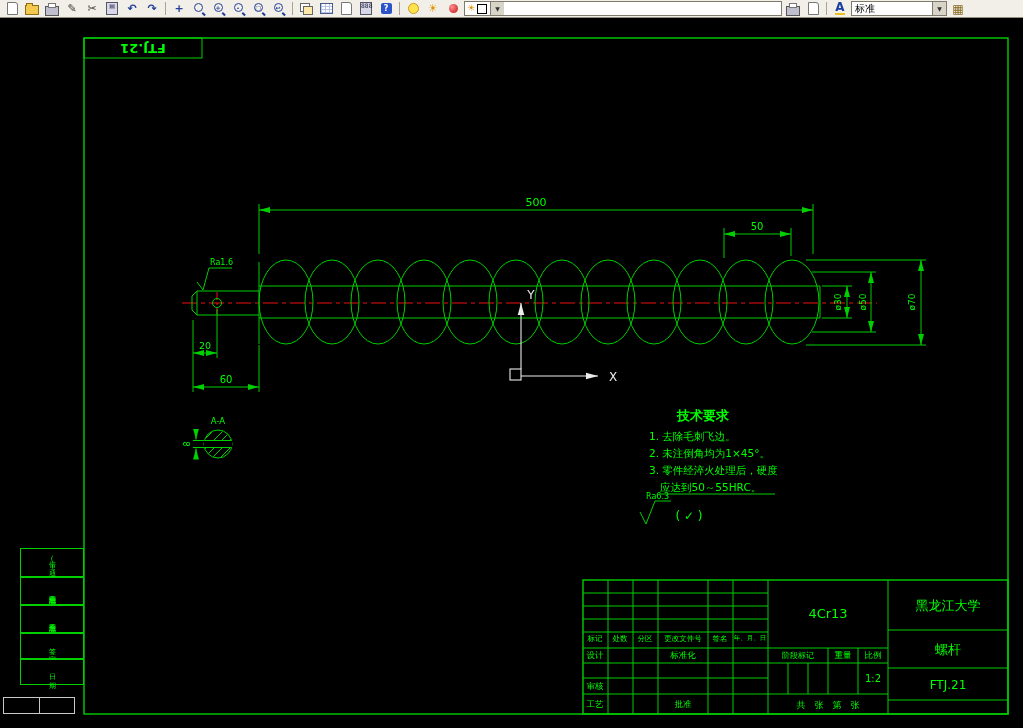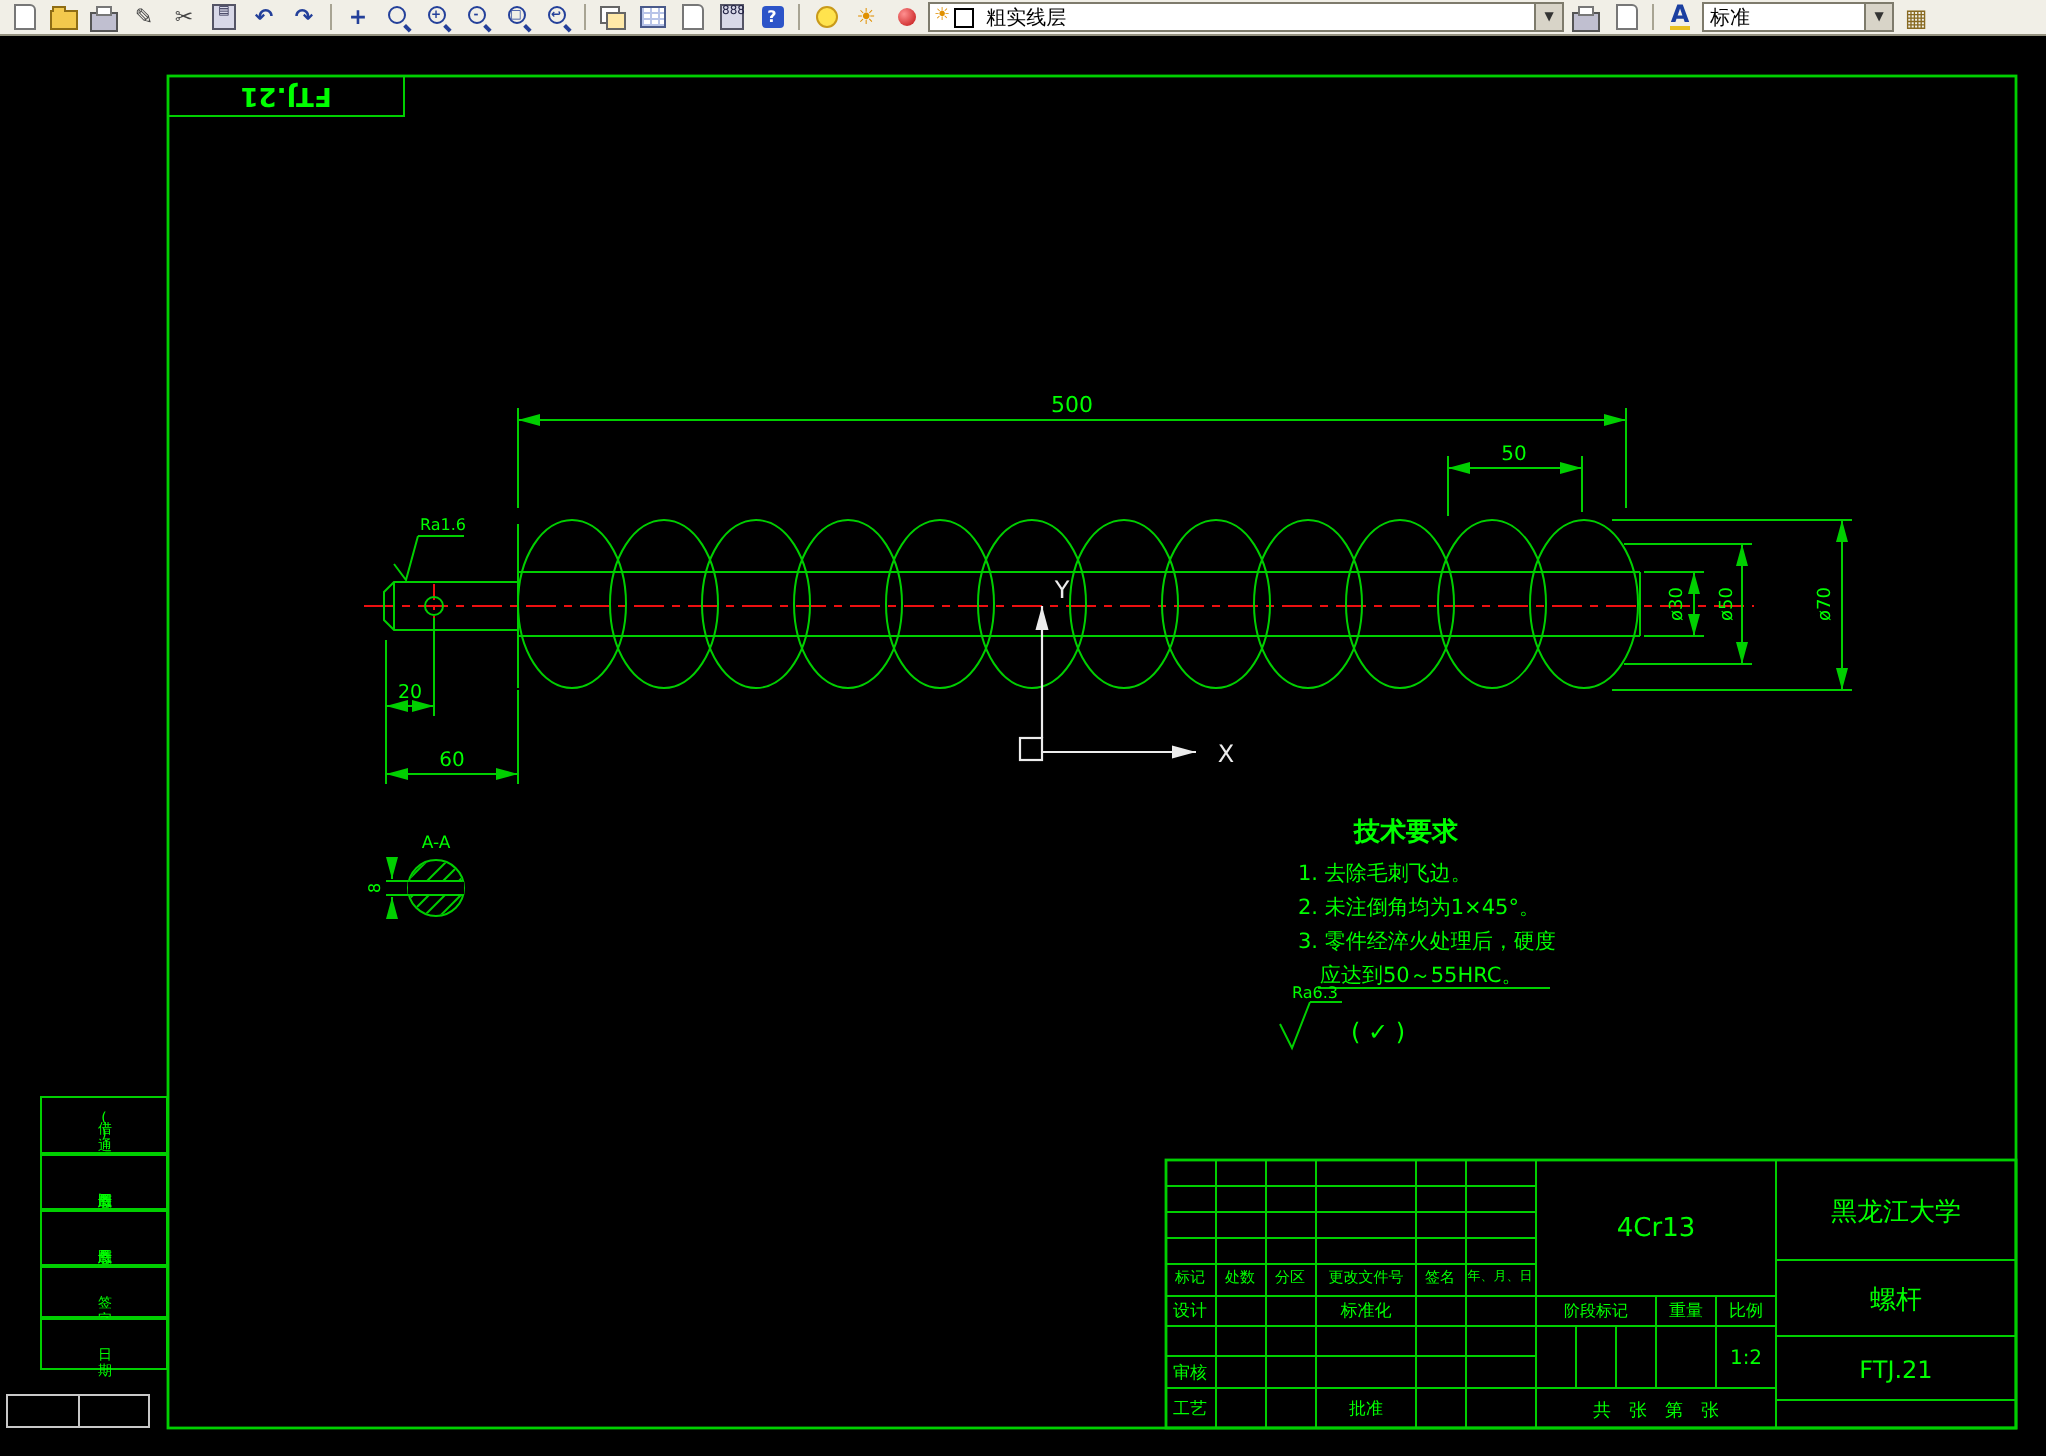"粗实线层" span.ddtext { html: <span>粗实线层</span> -> none }
